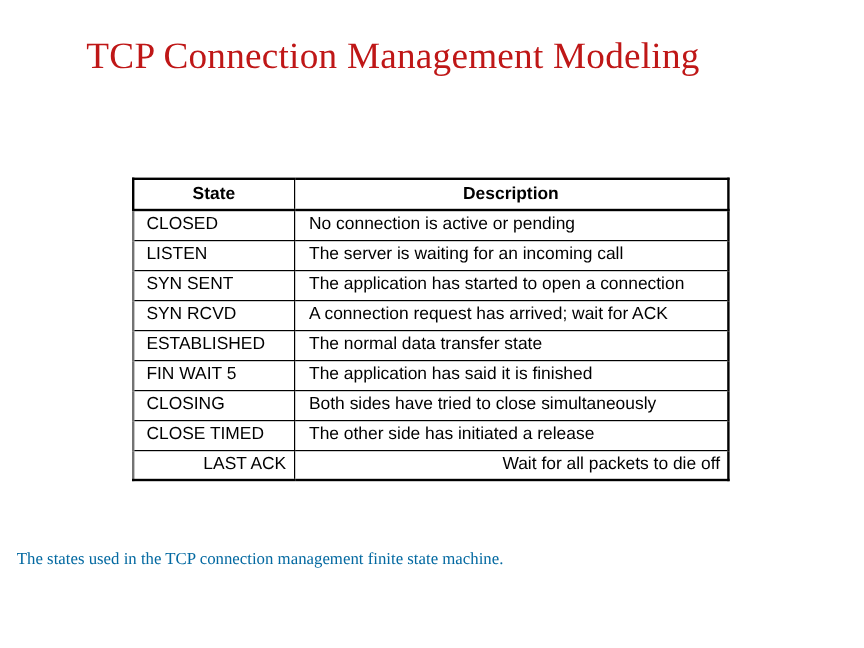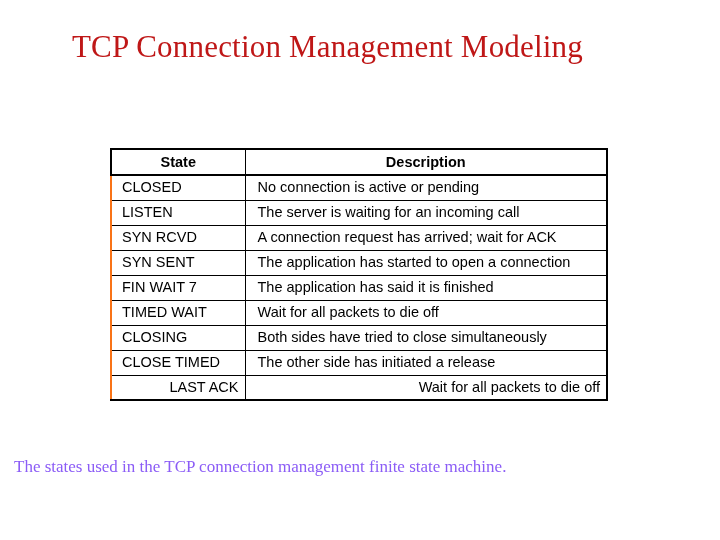"CLOSED" table.state-table tbody td.cell-state { border-left: 2px solid #f97316 -> 2px solid #737373 }
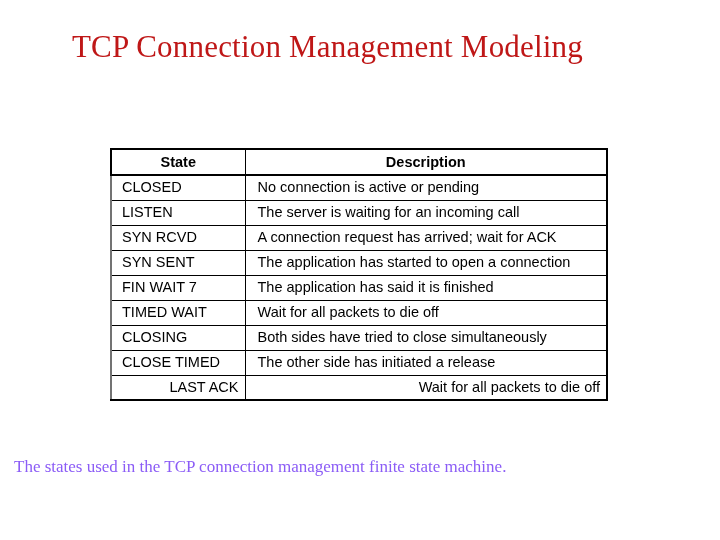"SYN RCVD" tr { order: before "SYN SENT" -> after "SYN SENT" }
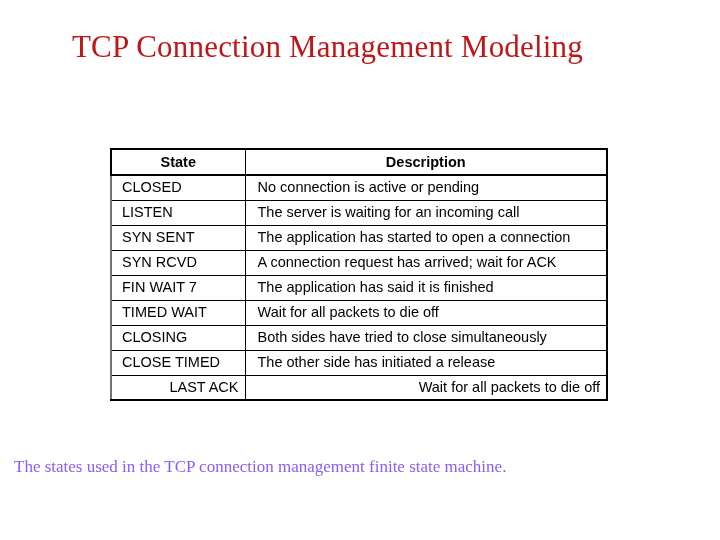"ESTABLISHED" tr { html: none -> <tr> <td>ESTABLISHED</td> <td>The normal data transfer state</td> </tr> }
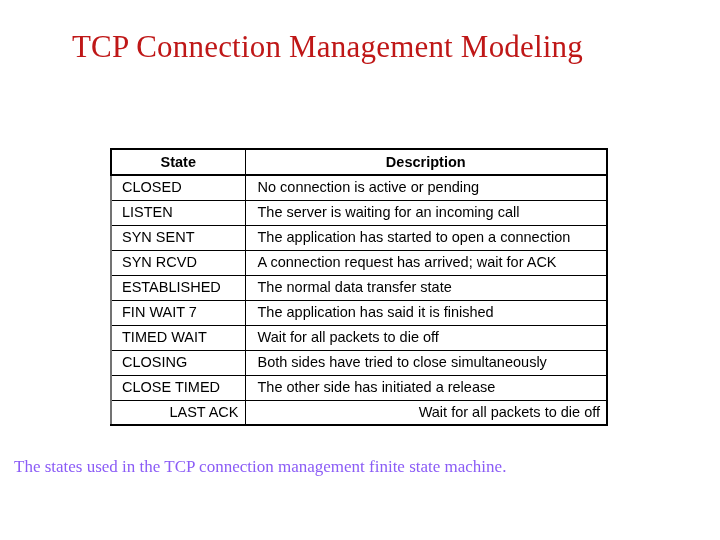"FIN WAIT 7" td.cell-state { text: 7 -> 5 }
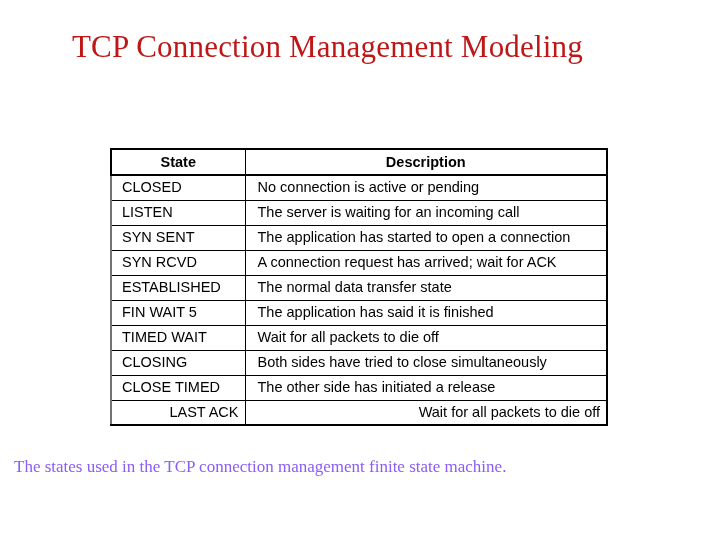"TIMED WAIT" tr { html: <tr> <td>TIMED WAIT</td> <td>Wait for all packets to die off</td> </tr> -> none }
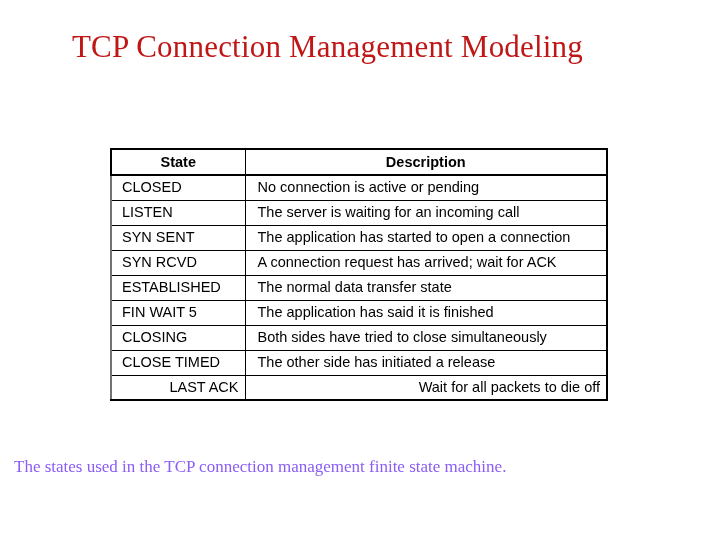"The states used in the" .caption { color: #8b5cf6 -> #0369a1; font-size: 17px -> 14px }
